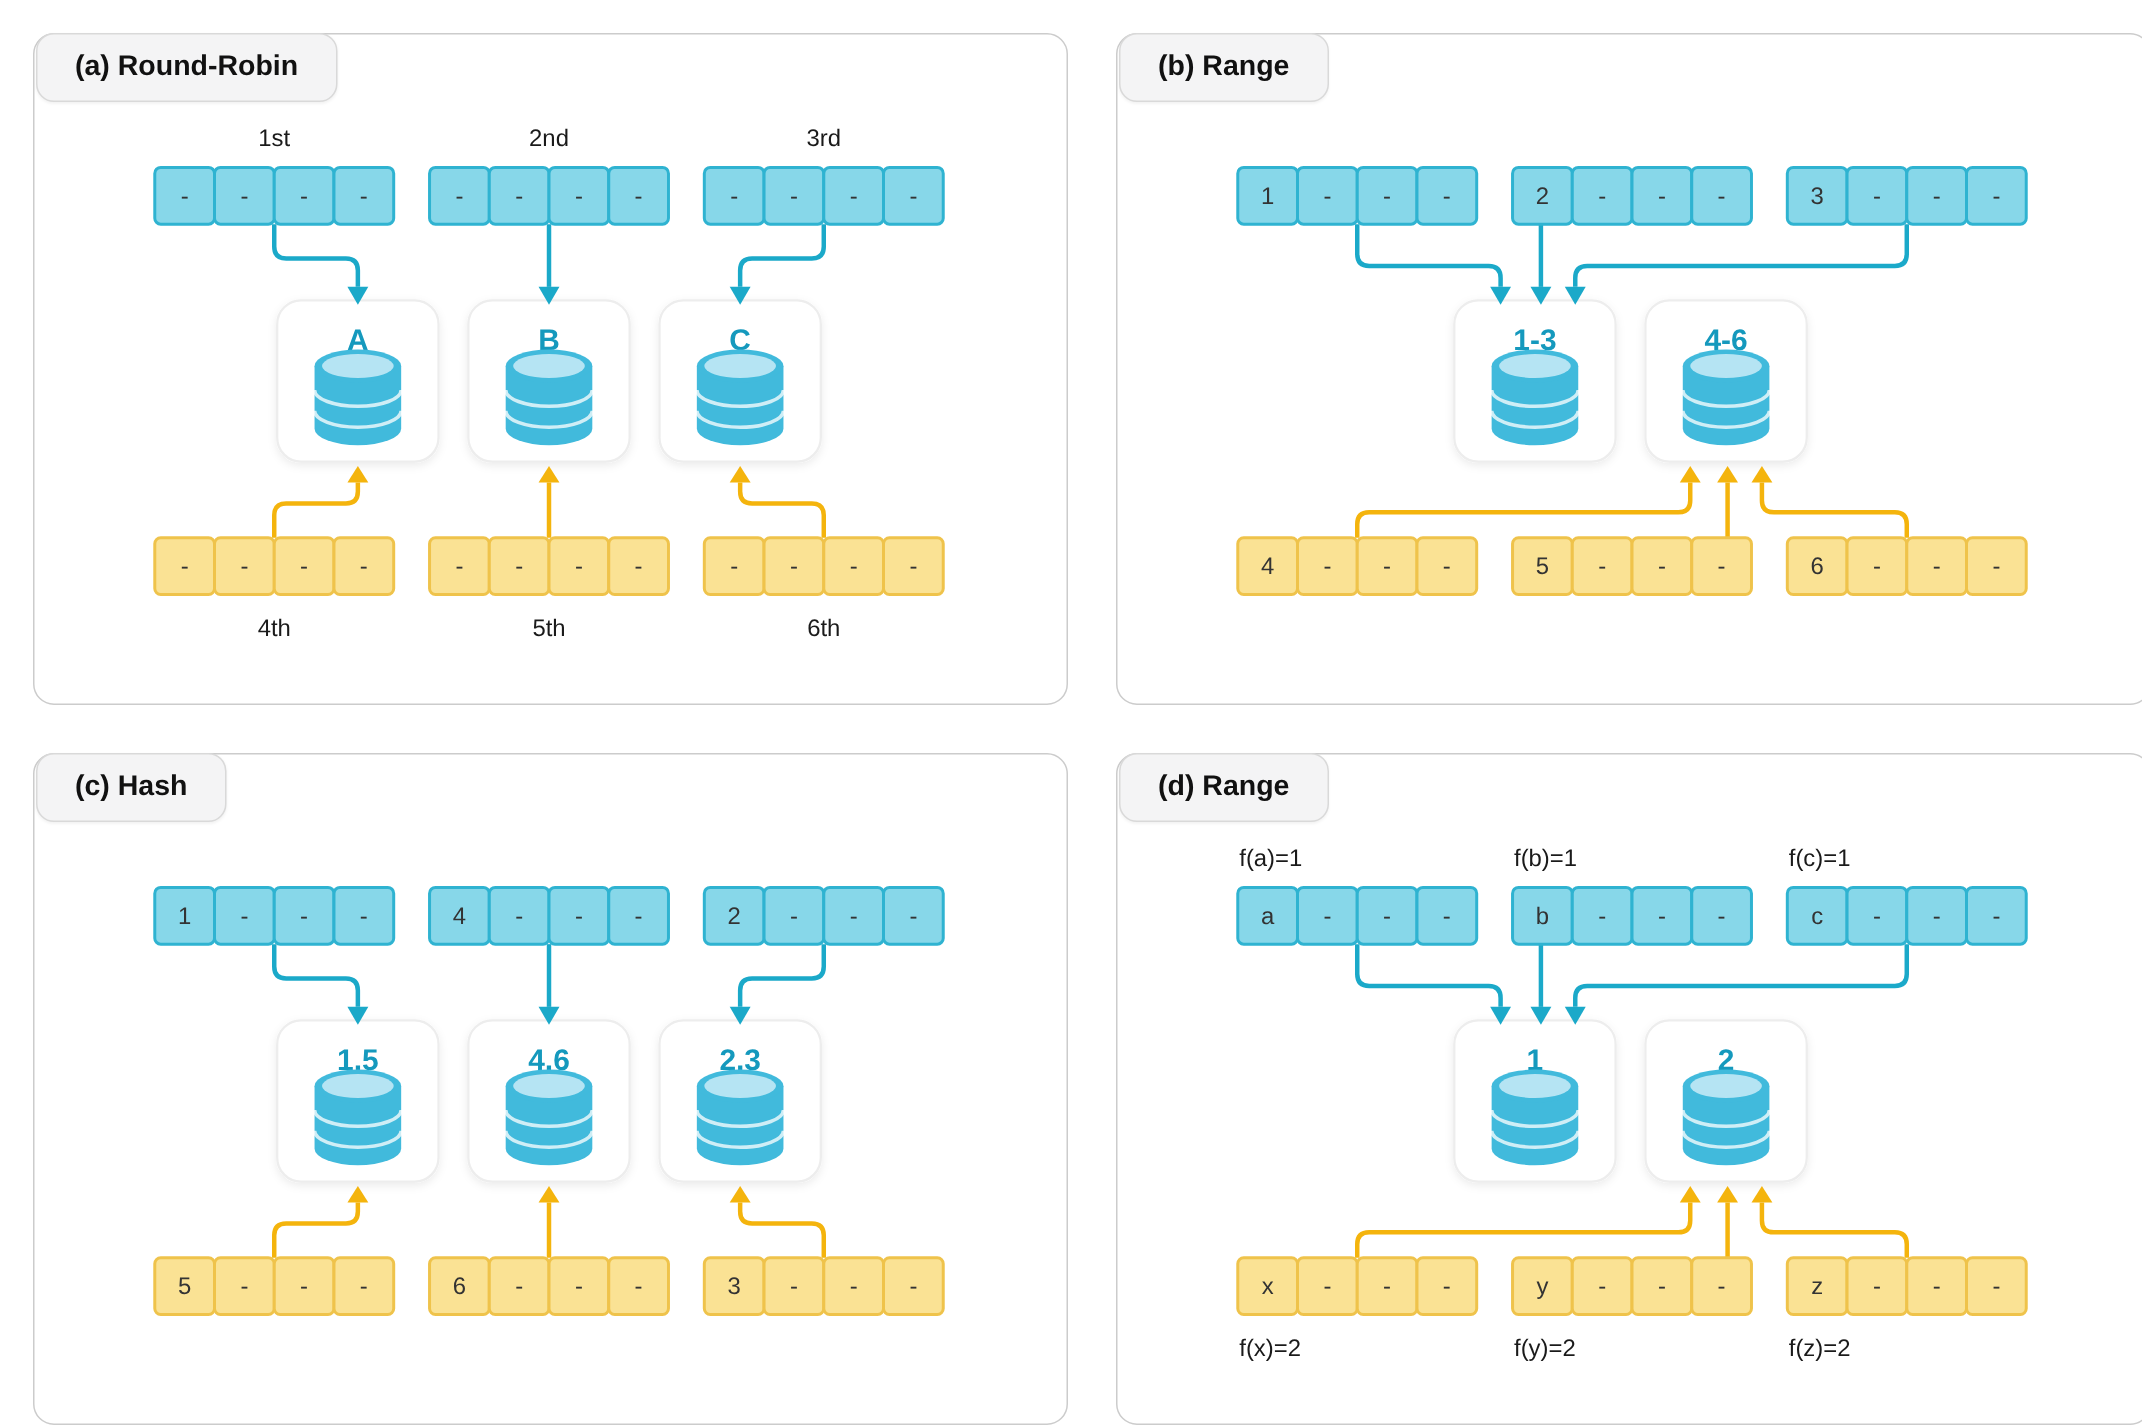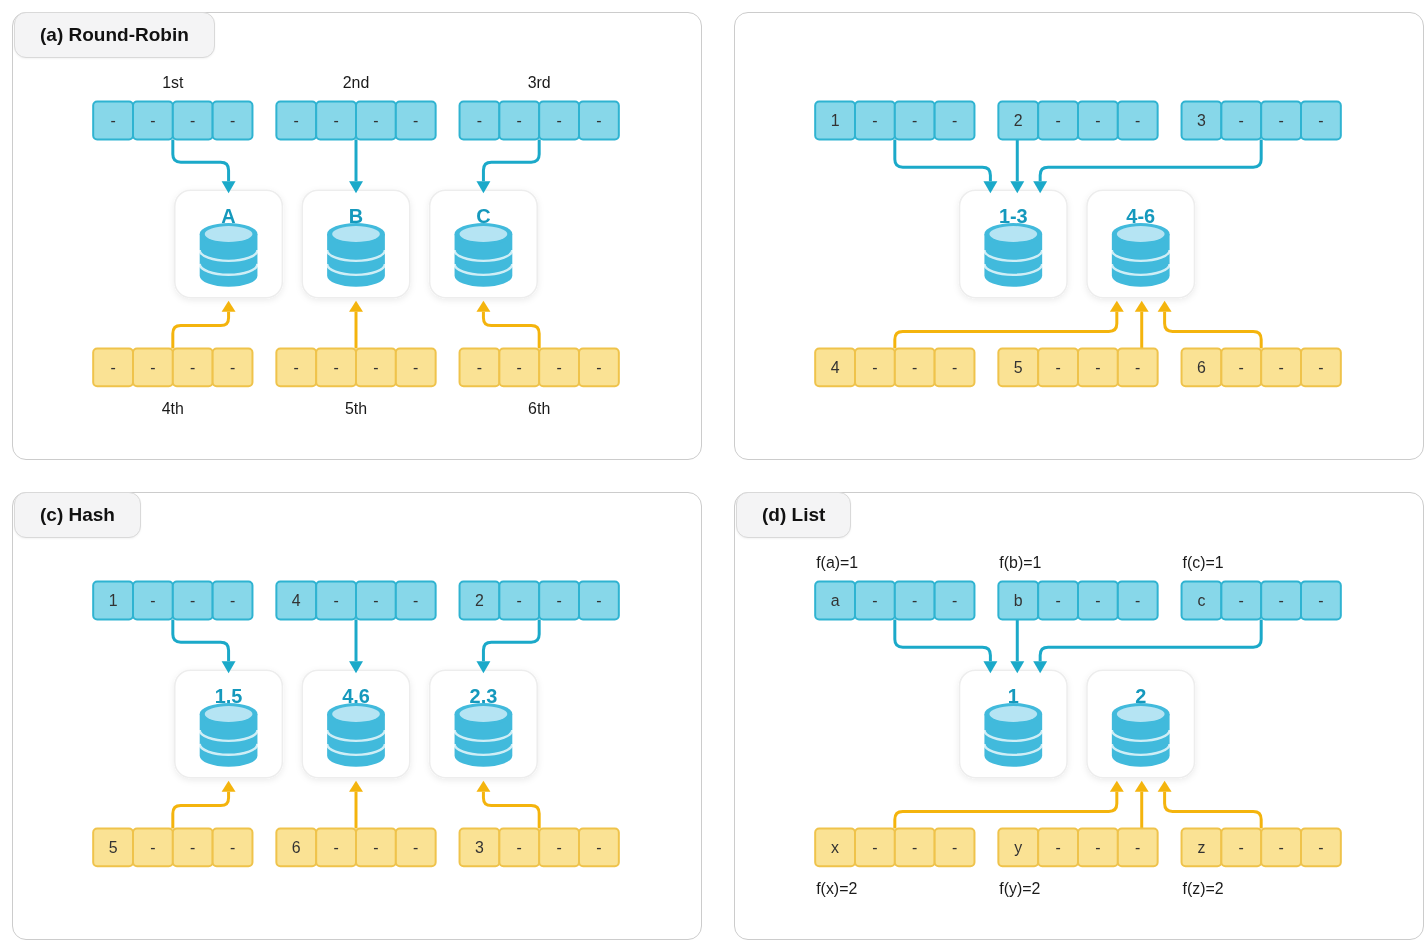"(a) Round-Robin" .page { padding: 12px -> 22px }
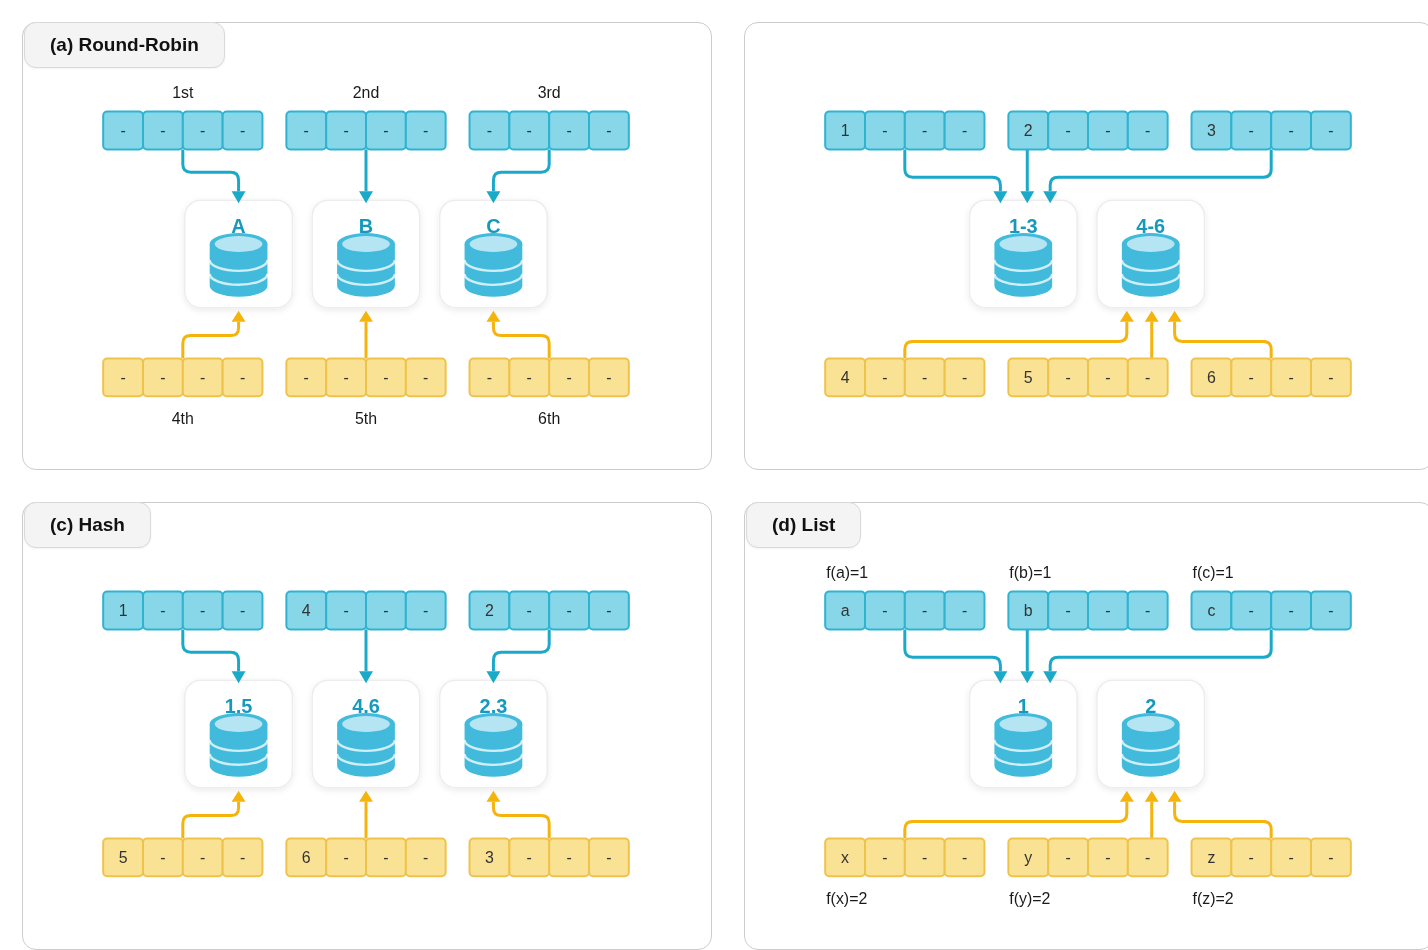"(b) Range" div.chip { html: none -> <div>(b) Range</div> }
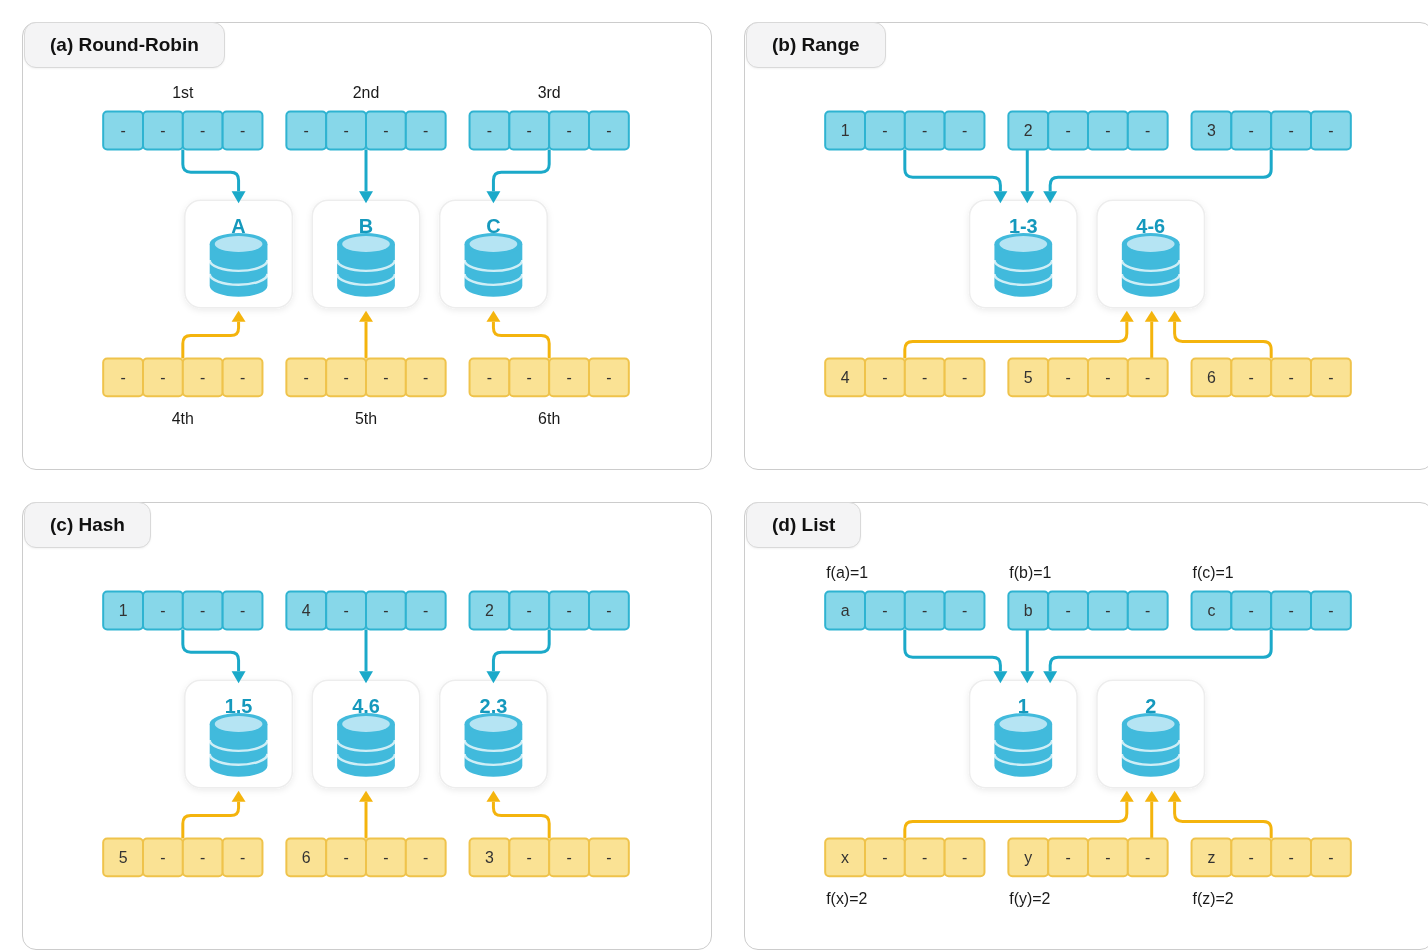"(d) List" div.chip { text: List -> Range }
